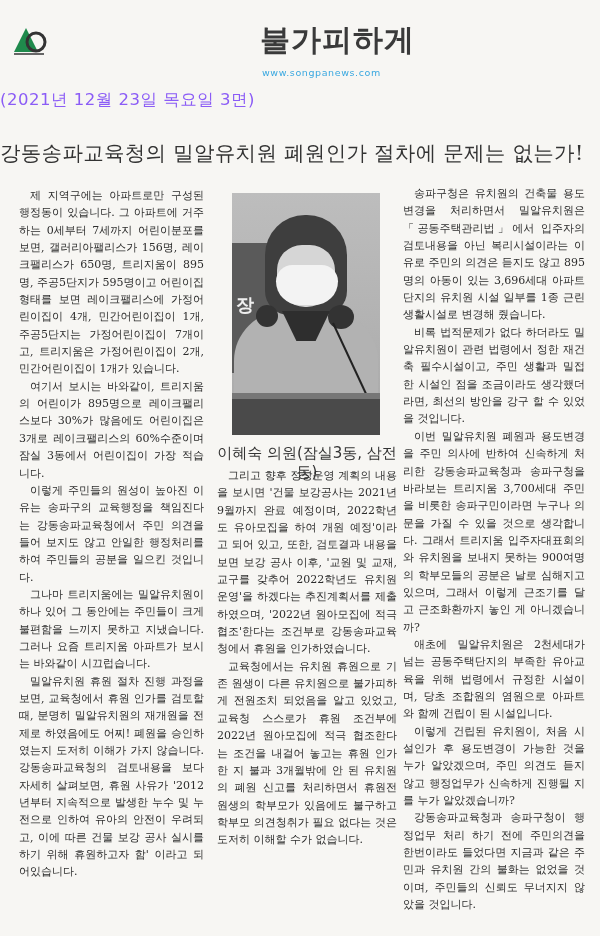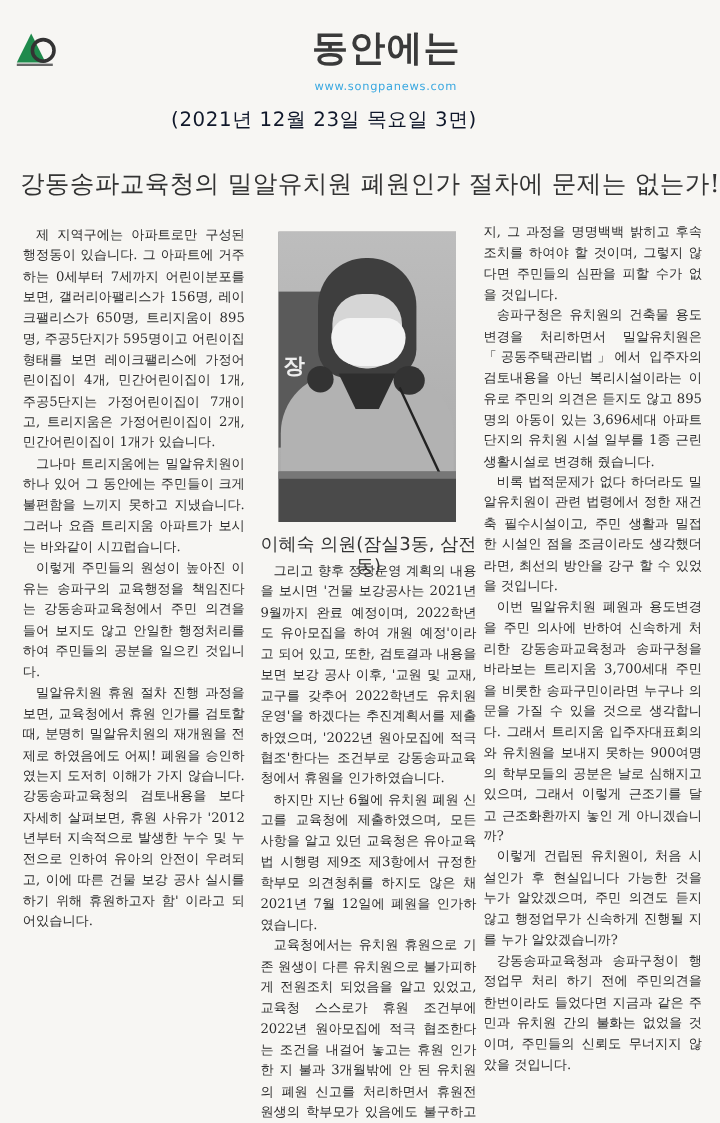"동안에는" div.paper-name { text: 동안에는 -> 불가피하게 }
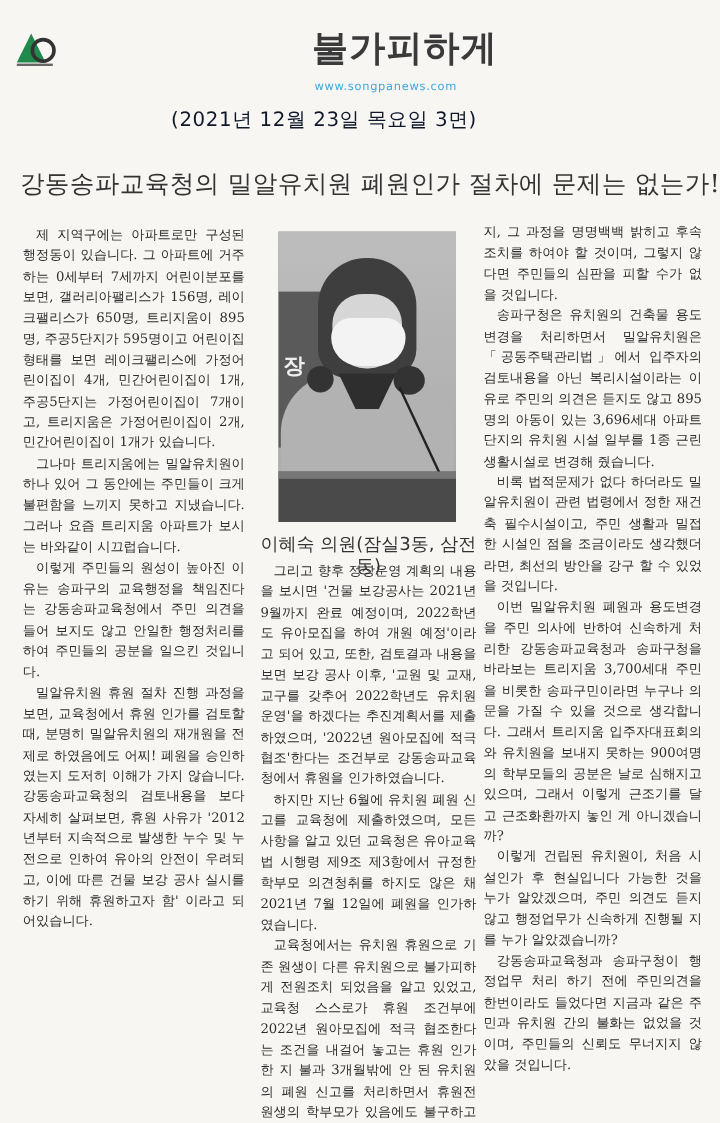"(2021년 12월 23일 목요일 3면)" .dateline { color: #0f172a -> #8b5cf6; text-align: center -> left }
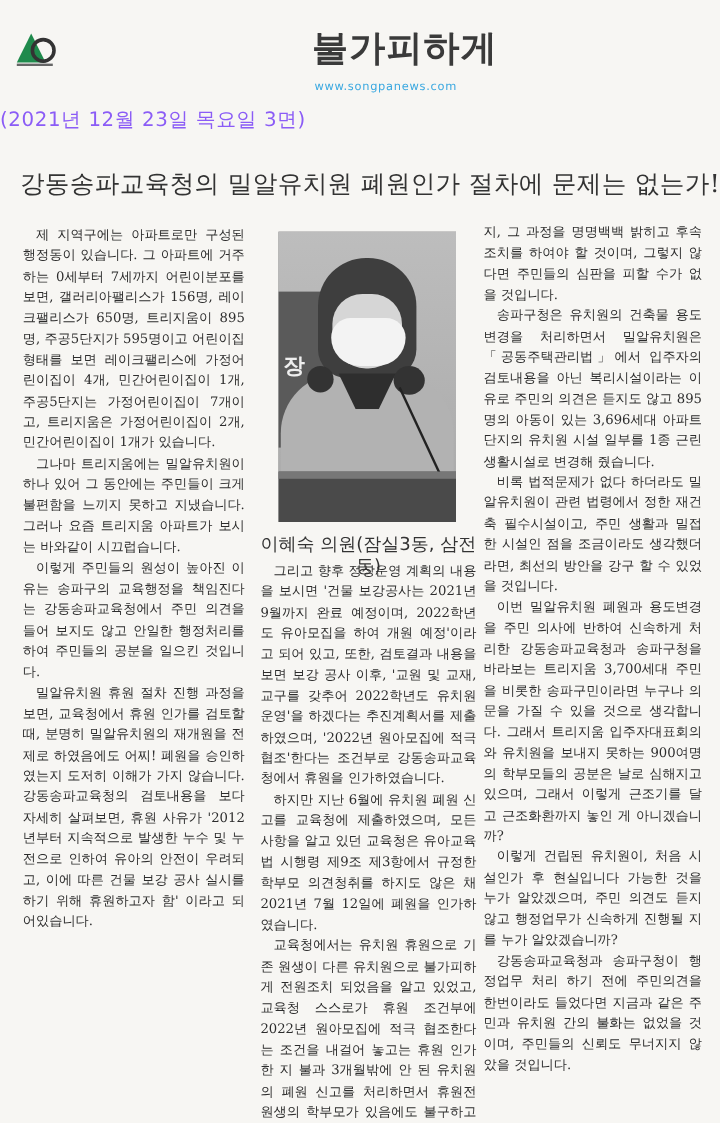"강동송파교육청의 밀알유치원 폐원인가 절차에 문제는" .headline { text-align: right -> left }
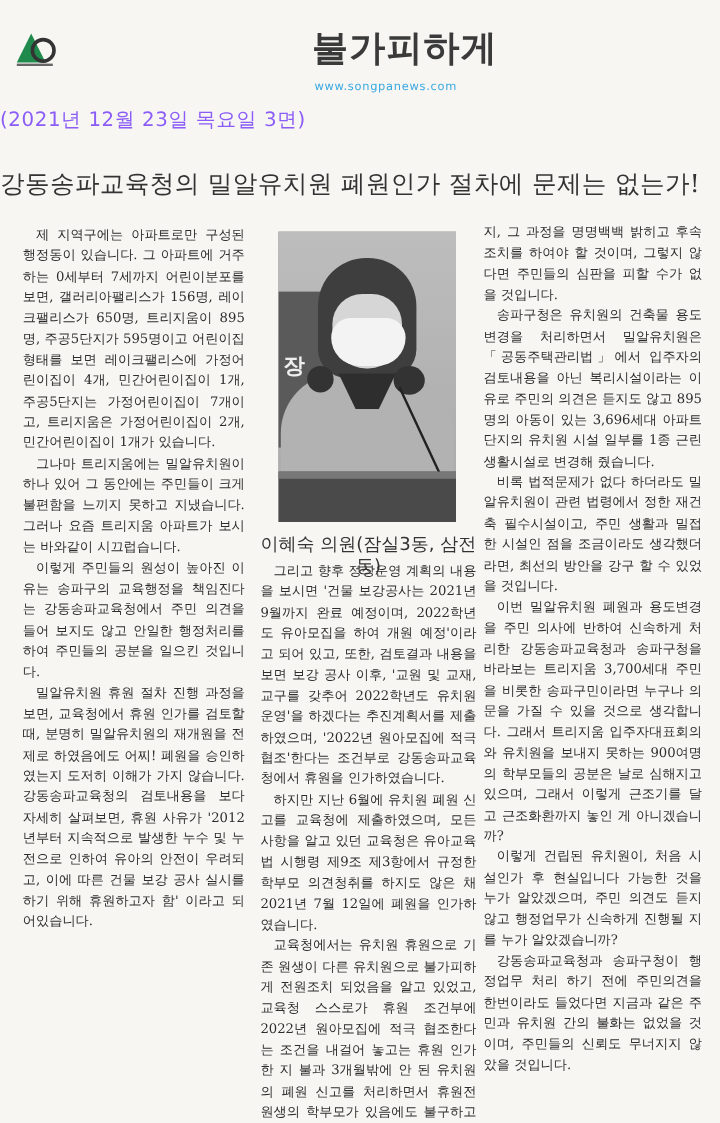"지, 그 과정을 명명백백 밝히고" p.cont { html: <p>지, 그 과정을 명명백백 밝히고 후속조치를 하여야 할 것이며, 그렇지 않다면 주민들의 심판을 피할 수가 없을 것입니다.</p> -> none }
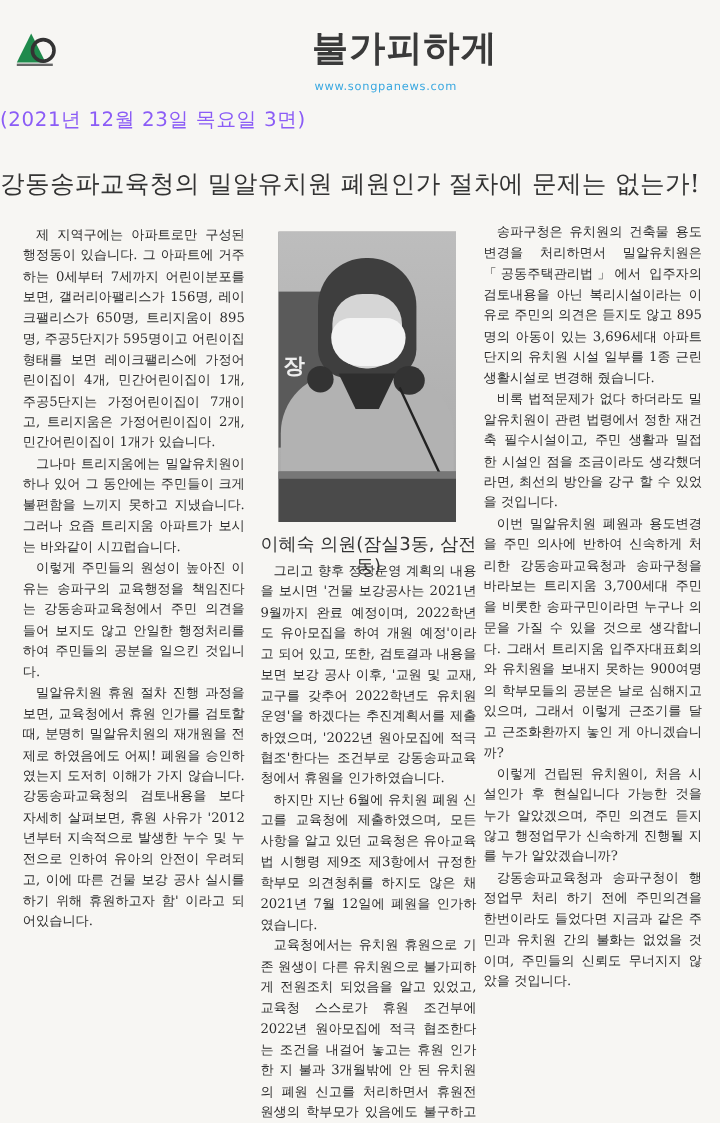"여기서 보시는 바와같이, 트리지움의 어린이가" p { html: none -> <p>여기서 보시는 바와같이, 트리지움의 어린이가 895명으로 레이크팰리스보다 30%가 많음에도 어린이집은 3개로 레이크팰리스의 60%수준이며 잠실 3동에서 어린이집이 가장 적습니다.</p> }
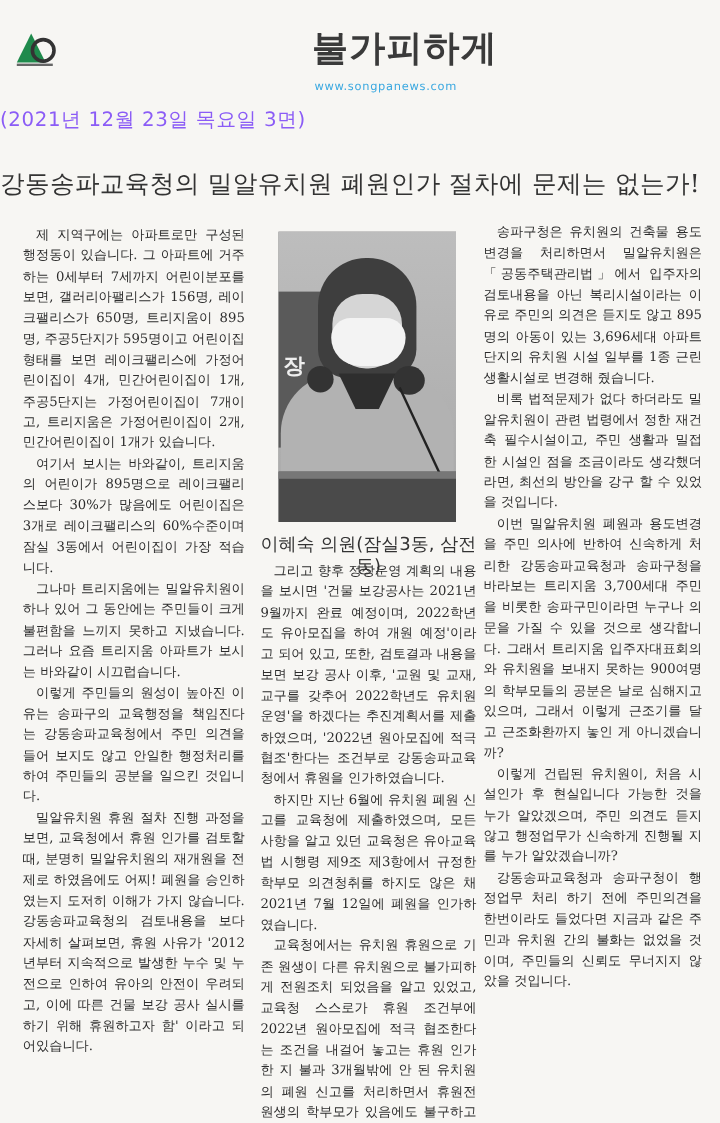"그나마 트리지움에는 밀알유치원이 하나 있어" p { order: before "이렇게 주민들의 원성이 높아진 이유는" -> after "이렇게 주민들의 원성이 높아진 이유는" }
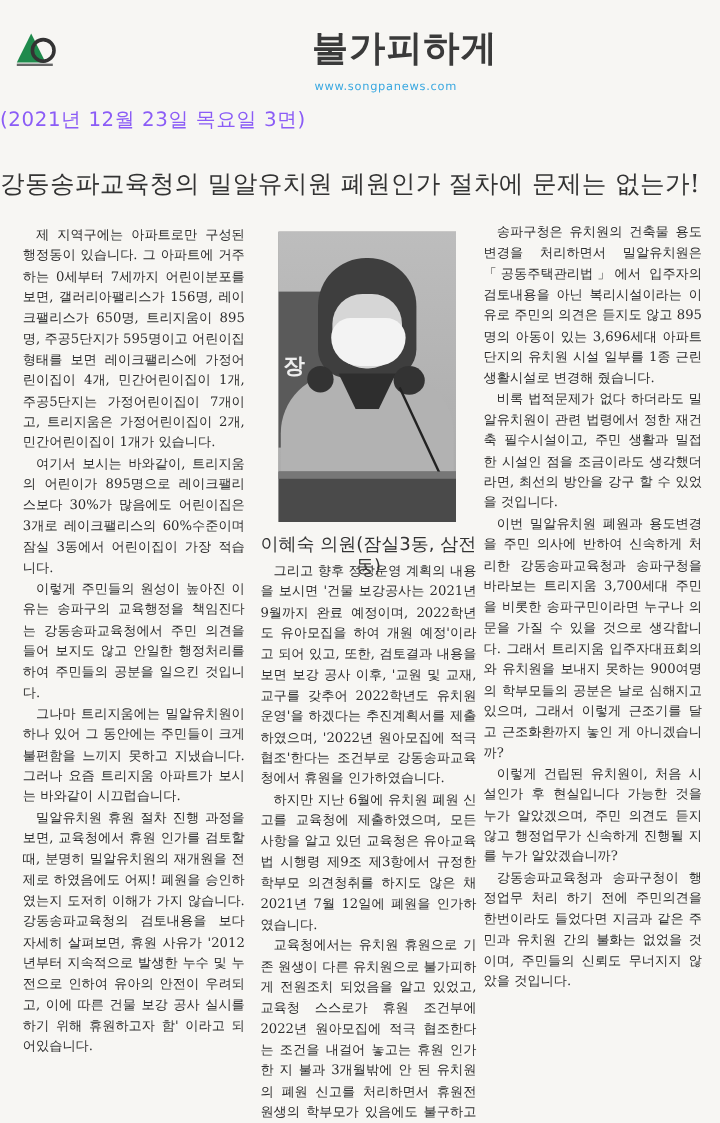"애초에 밀알유치원은 2천세대가 넘는 공동주택단지의" p { html: none -> <p>애초에 밀알유치원은 2천세대가 넘는 공동주택단지의 부족한 유아교육을 위해 법령에서 규정한 시설이며, 당초 조합원의 염원으로 아파트와 함께 건립이 된 시설입니다.</p> }
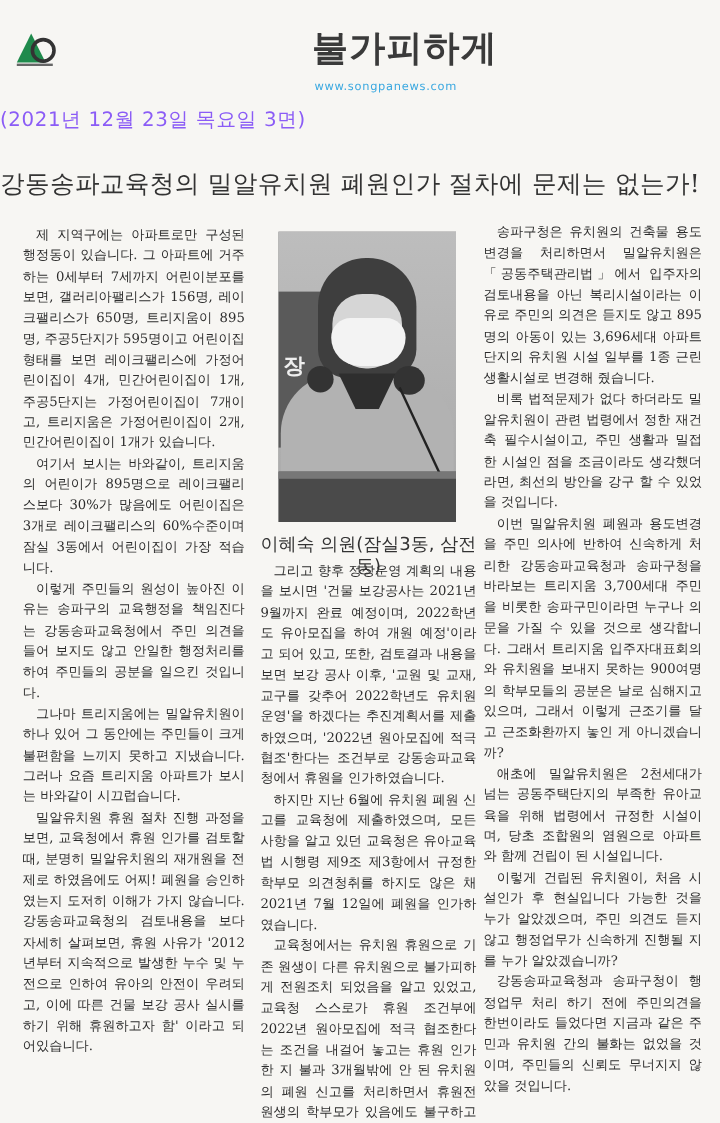"하지만 지난 6월에 유치원 폐원" p { html: <p>하지만 지난 6월에 유치원 폐원 신고를 교육청에 제출하였으며, 모든 사항을 알고 있던 교육청은 유아교육법 시행령 제9조 제3항에서 규정한 학부모 의견청취를 하지도 않은 채 2021년 7월 12일에 폐원을 인가하였습니다.</p> -> none }
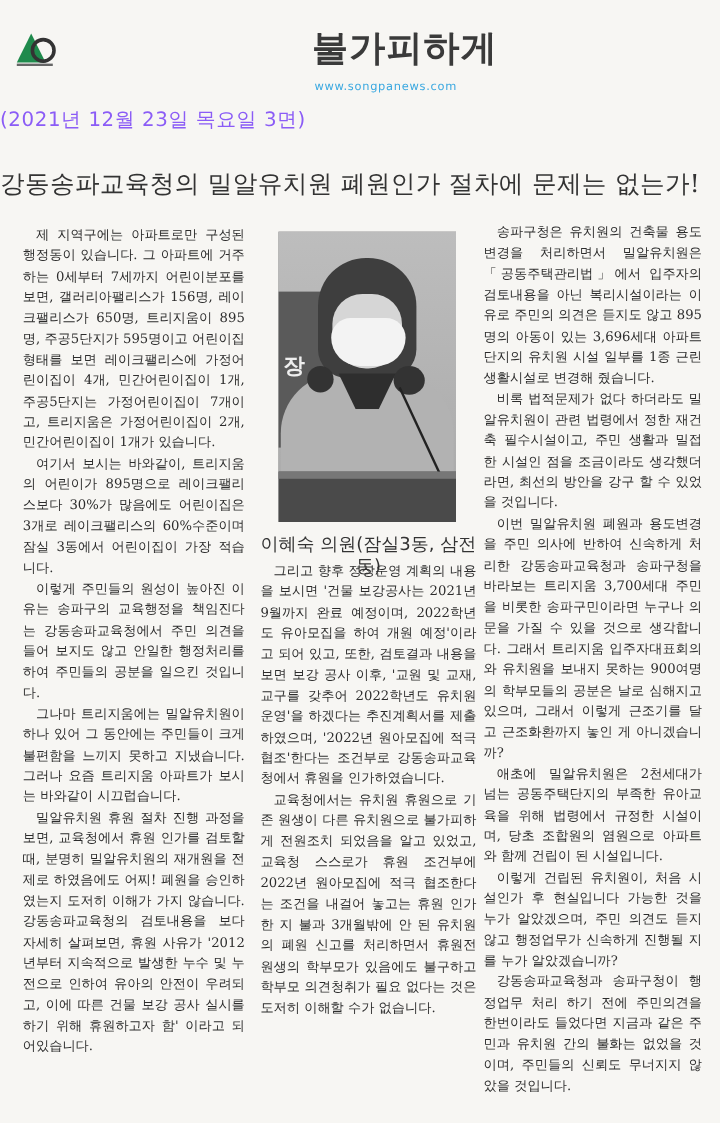"이렇게 건립된 유치원이, 처음 시설인가" p { text: 현실입니다 -> 용도변경이 }
